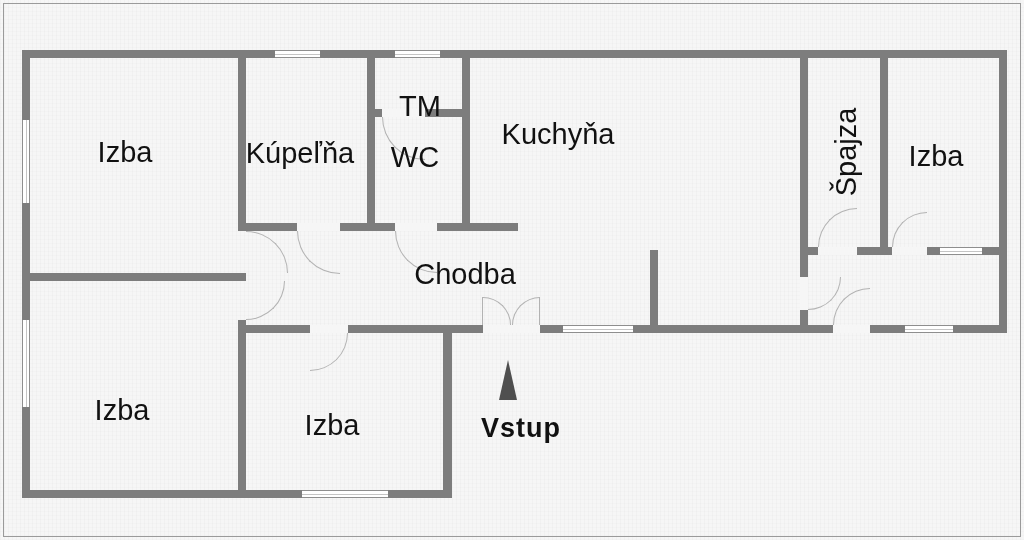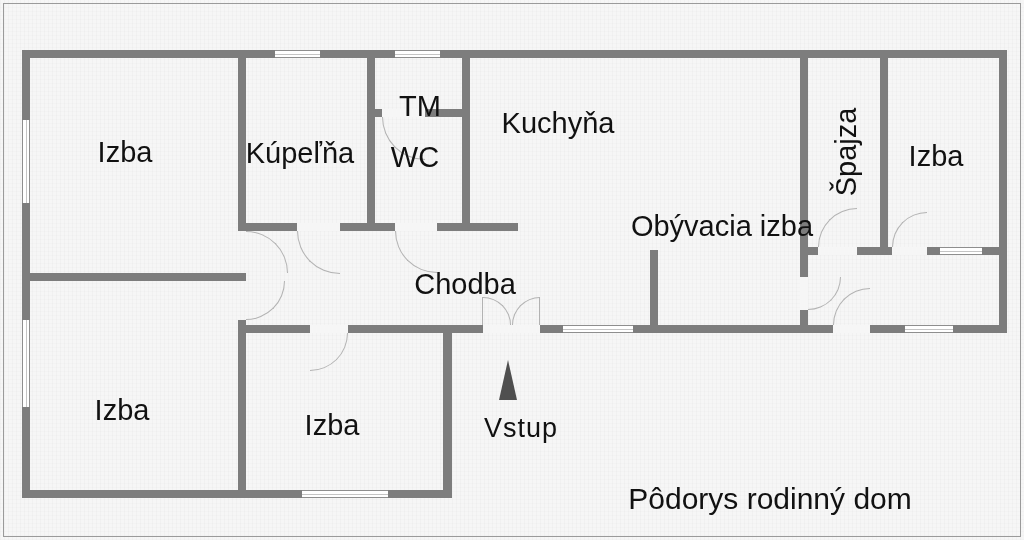"Kuchyňa" div.lbl { top: 123px -> 134px }
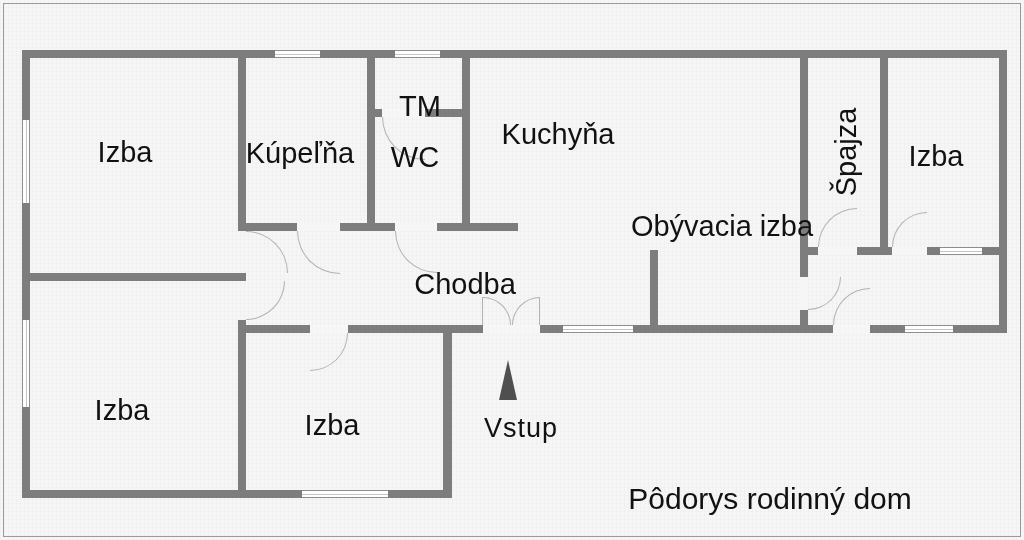"Obývacia izba" div.lbl { html: <div>Obývacia izba</div> -> none }
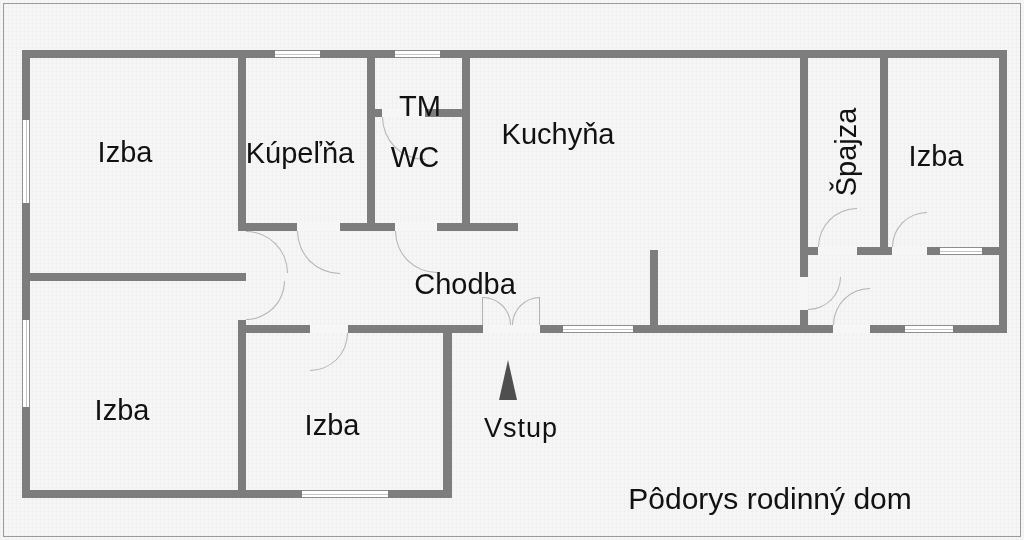"Chodba" div.lbl { top: 284px -> 274px }
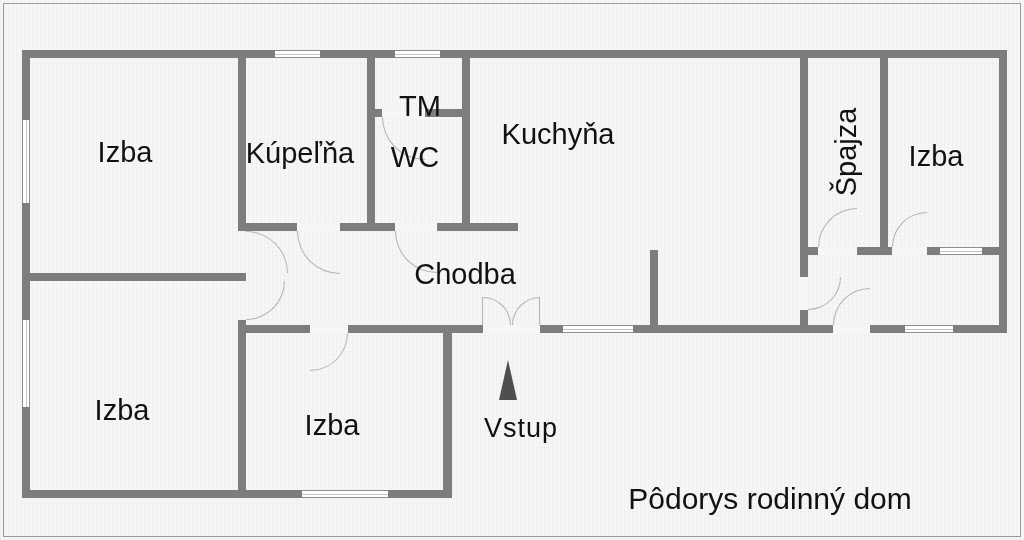"Vstup" .vstup { font-weight: normal -> bold }
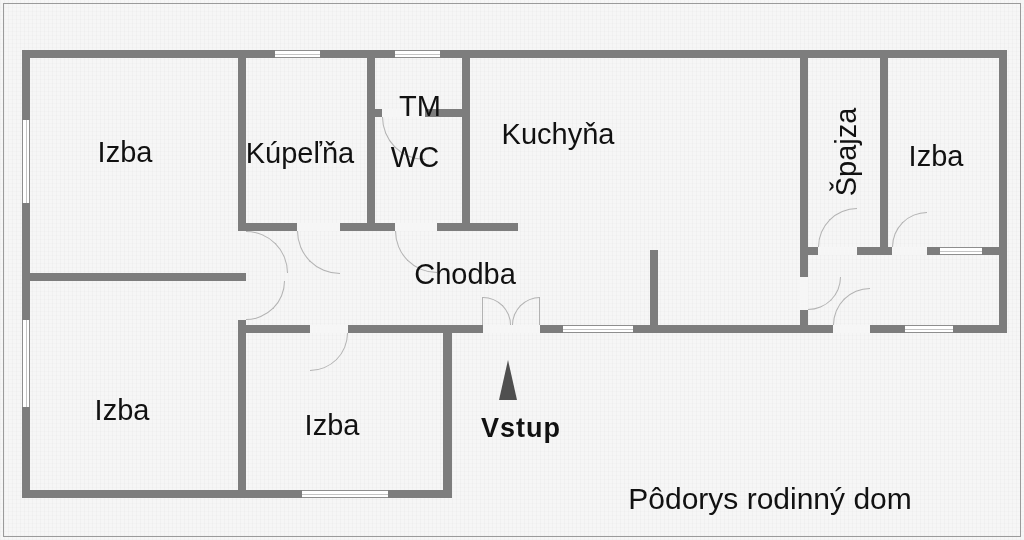"Pôdorys rodinný dom" div.lbl { html: <div>Pôdorys rodinný dom</div> -> none }
